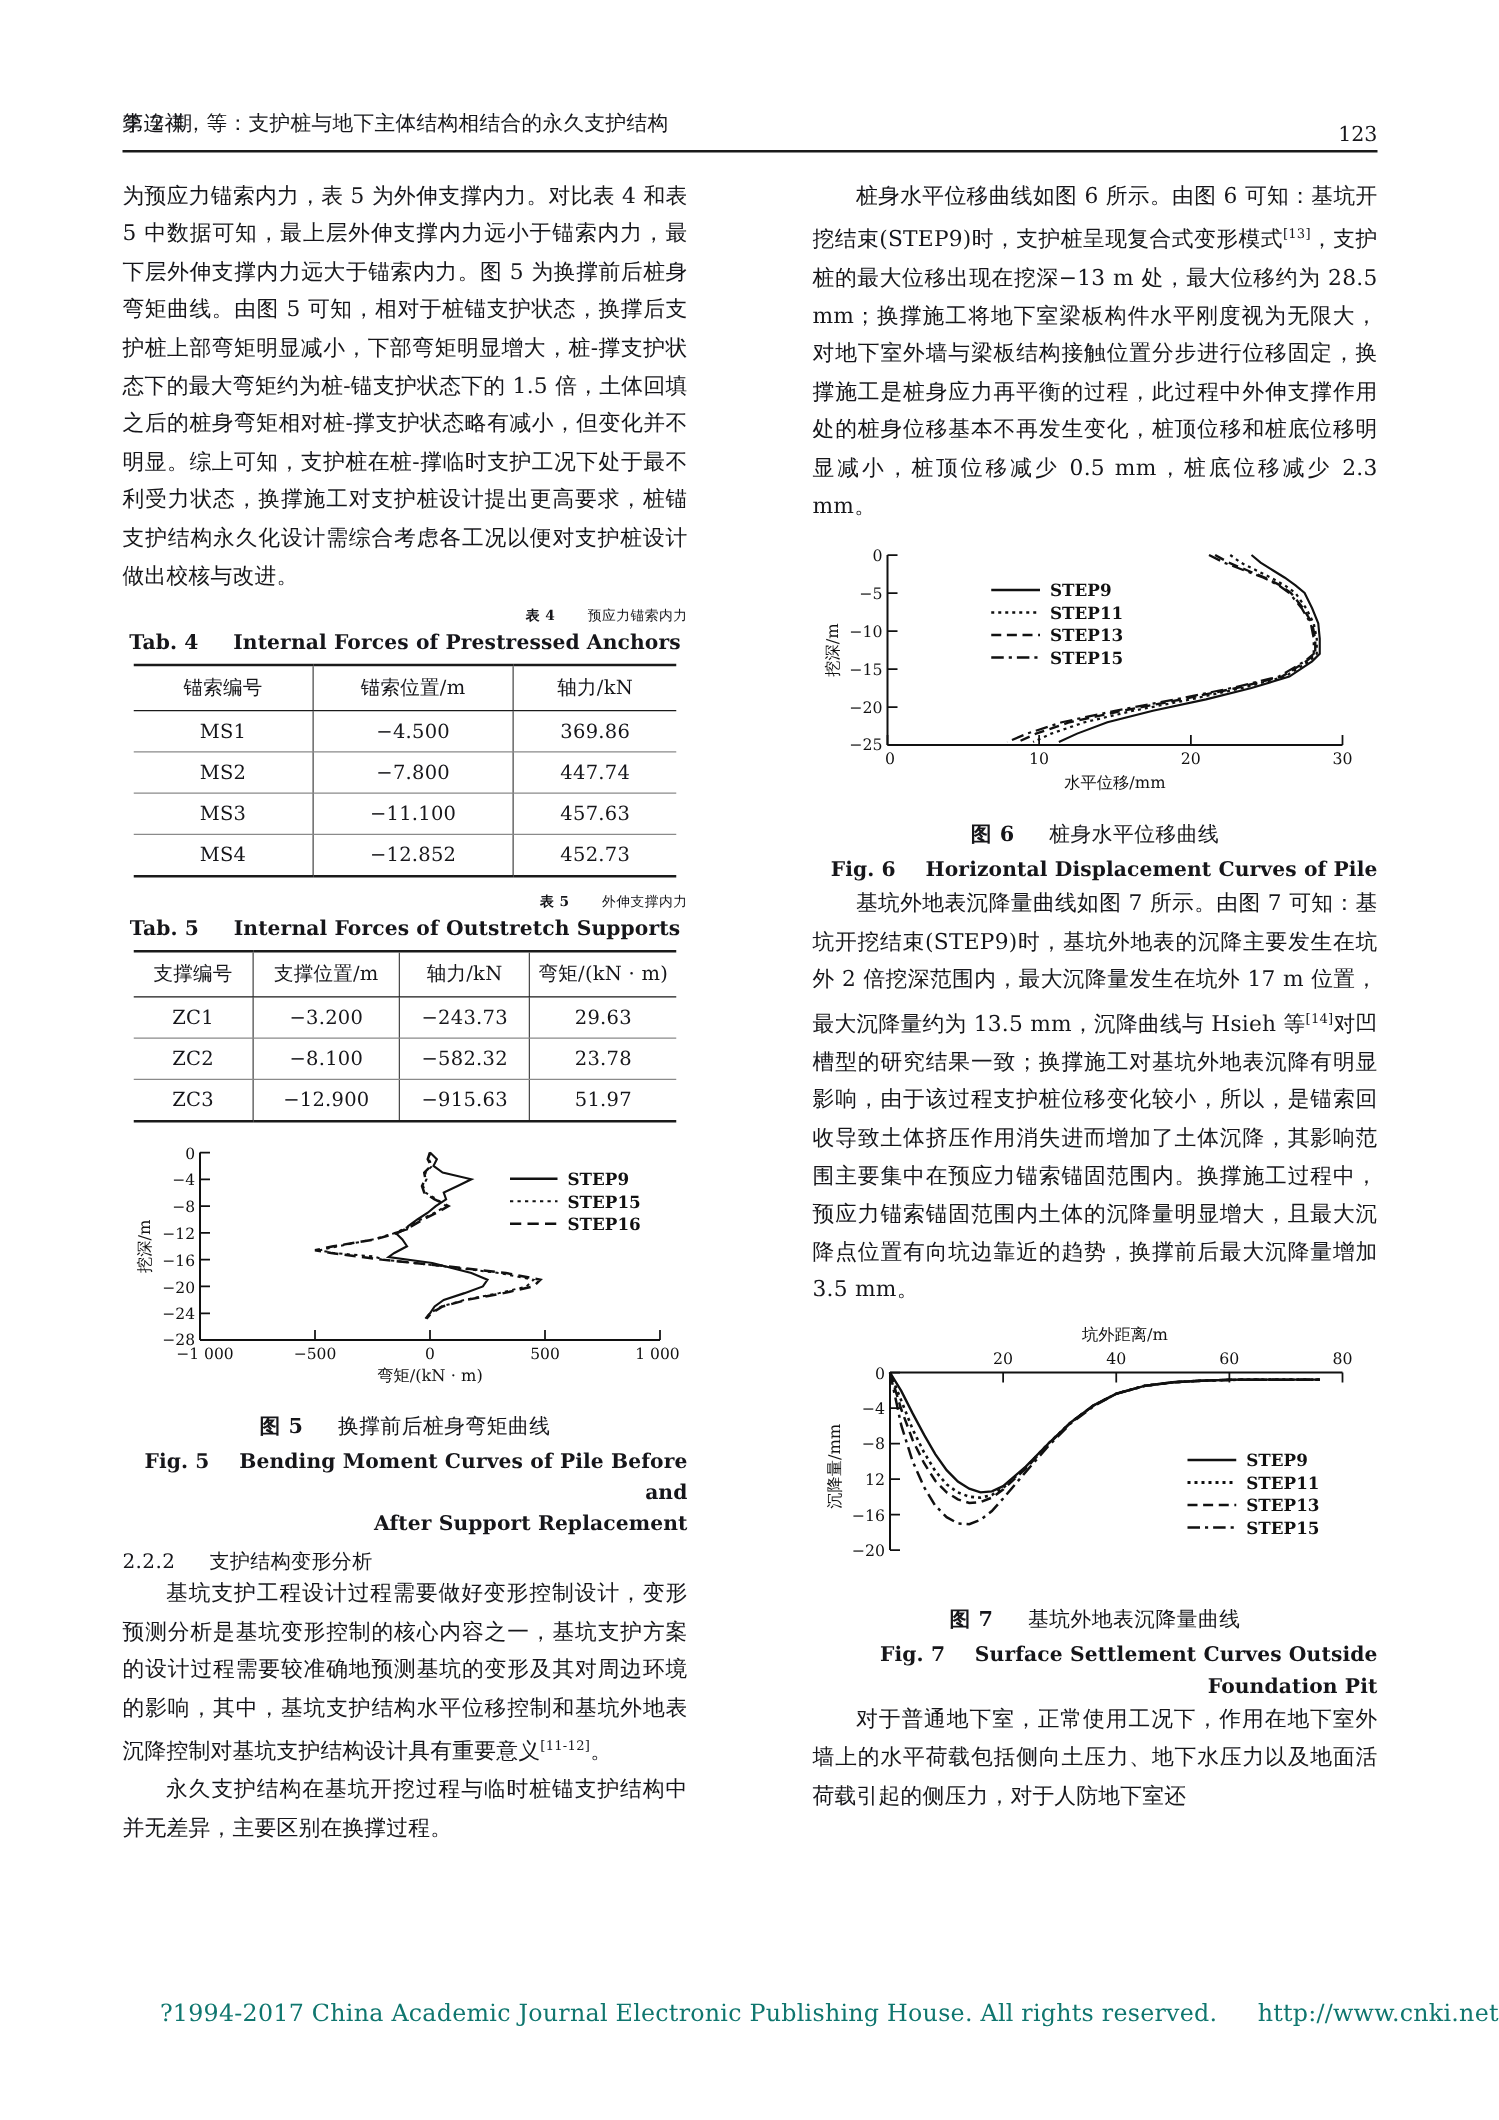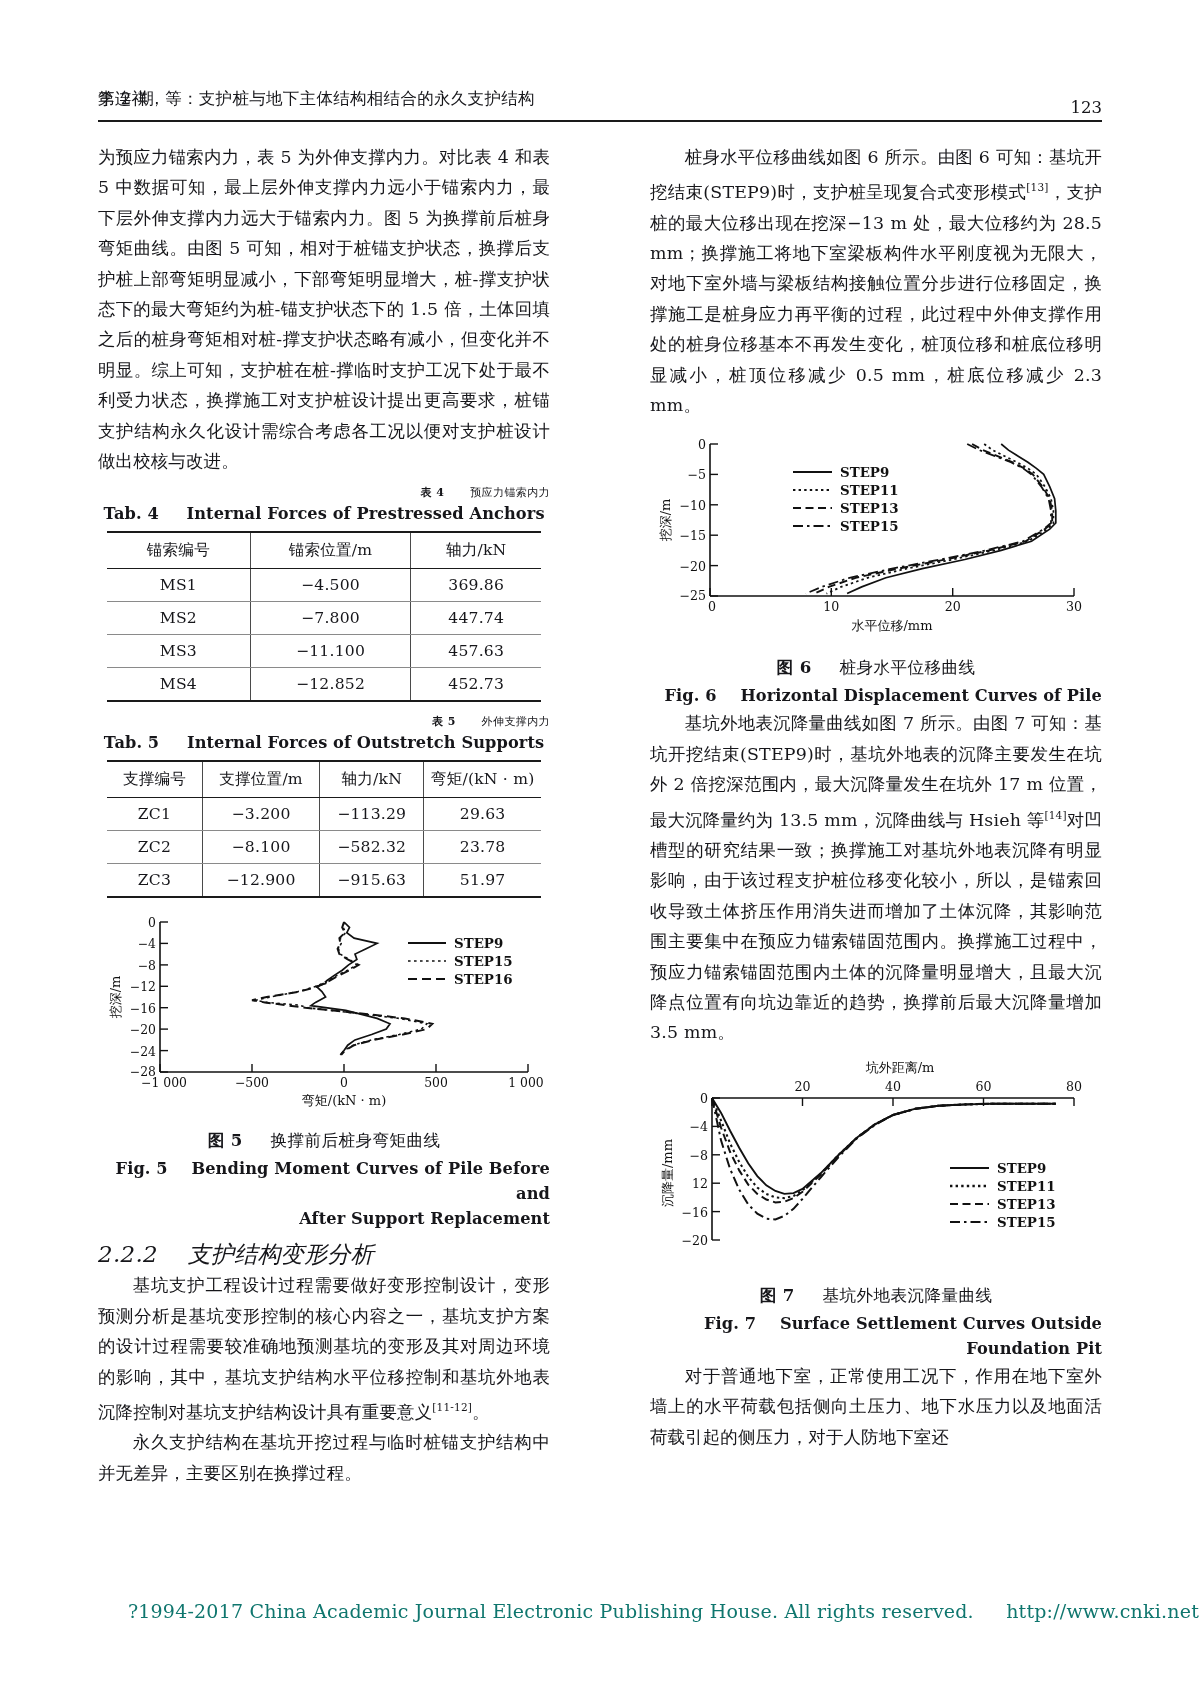"−113.29" td.vr { text: 113.29 -> 243.73 }
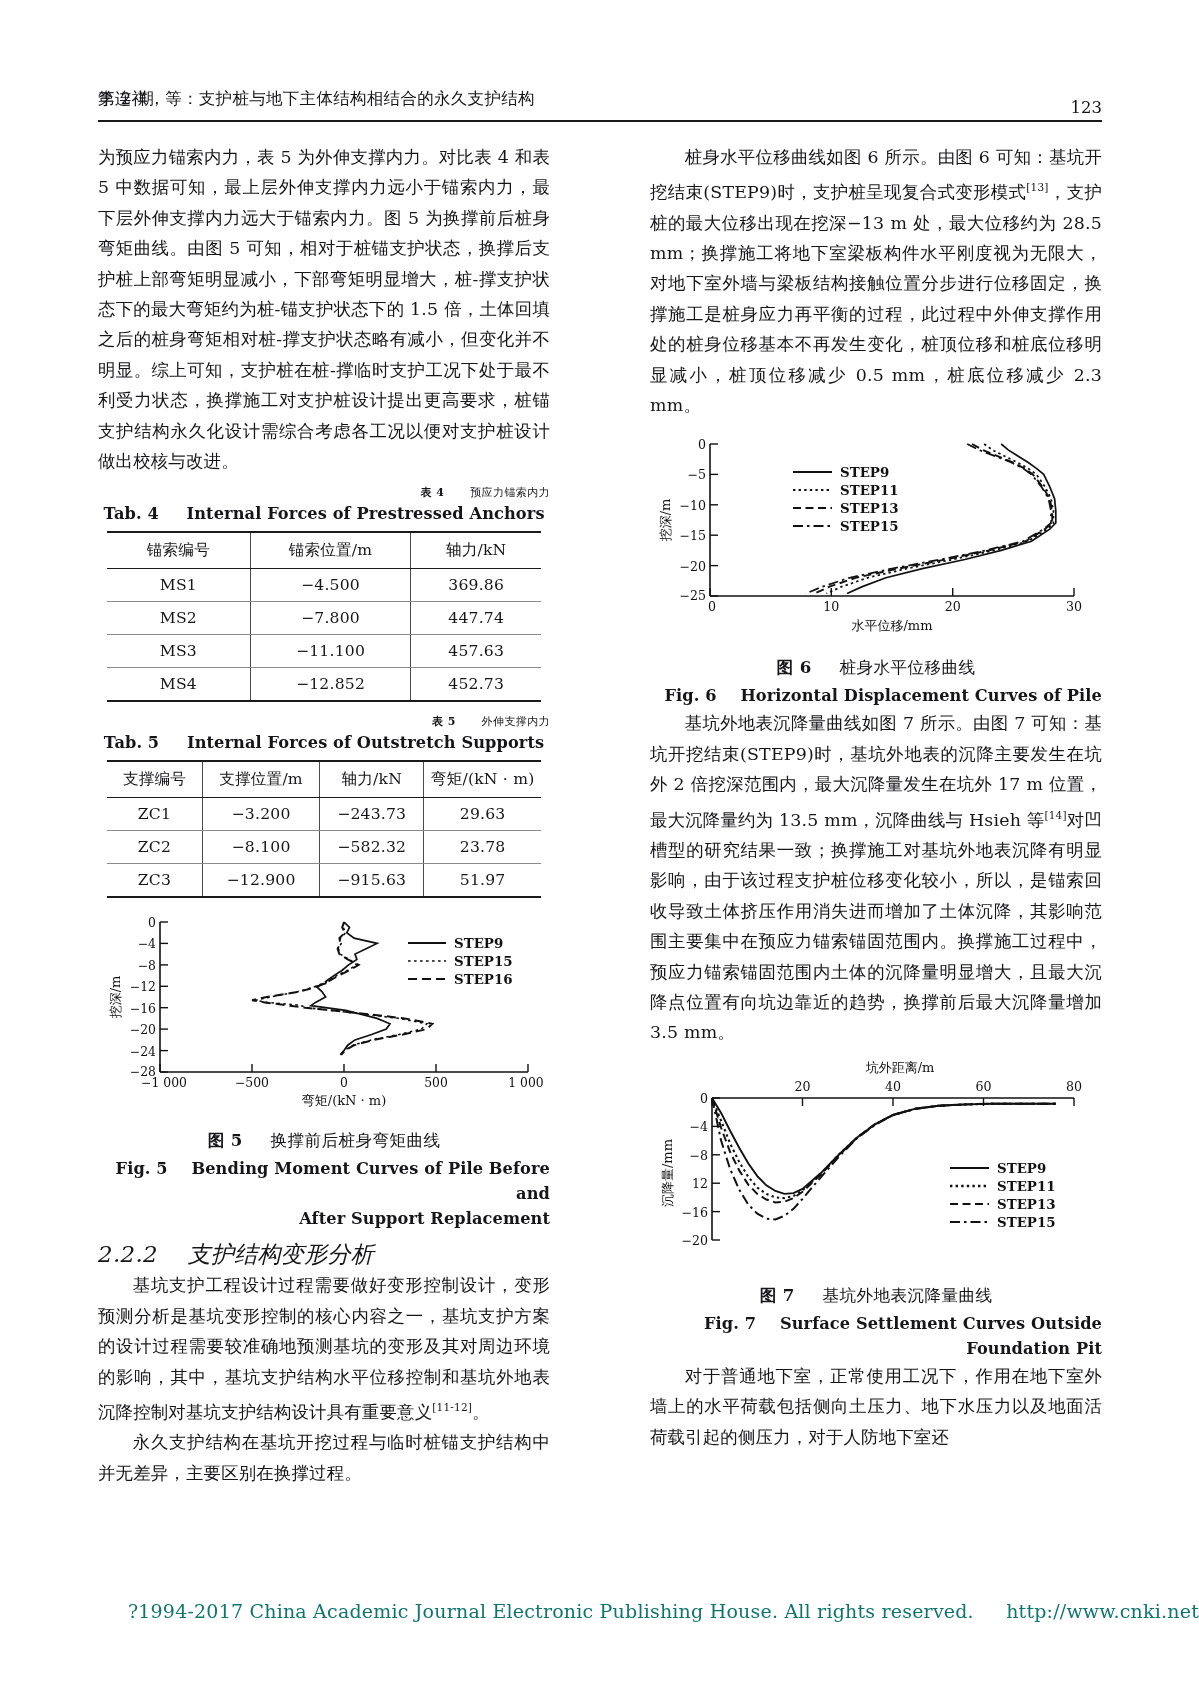"2.2.2 支护结构变形分析" .sechead { font-size: 23px -> 16px; font-style: italic -> none }
